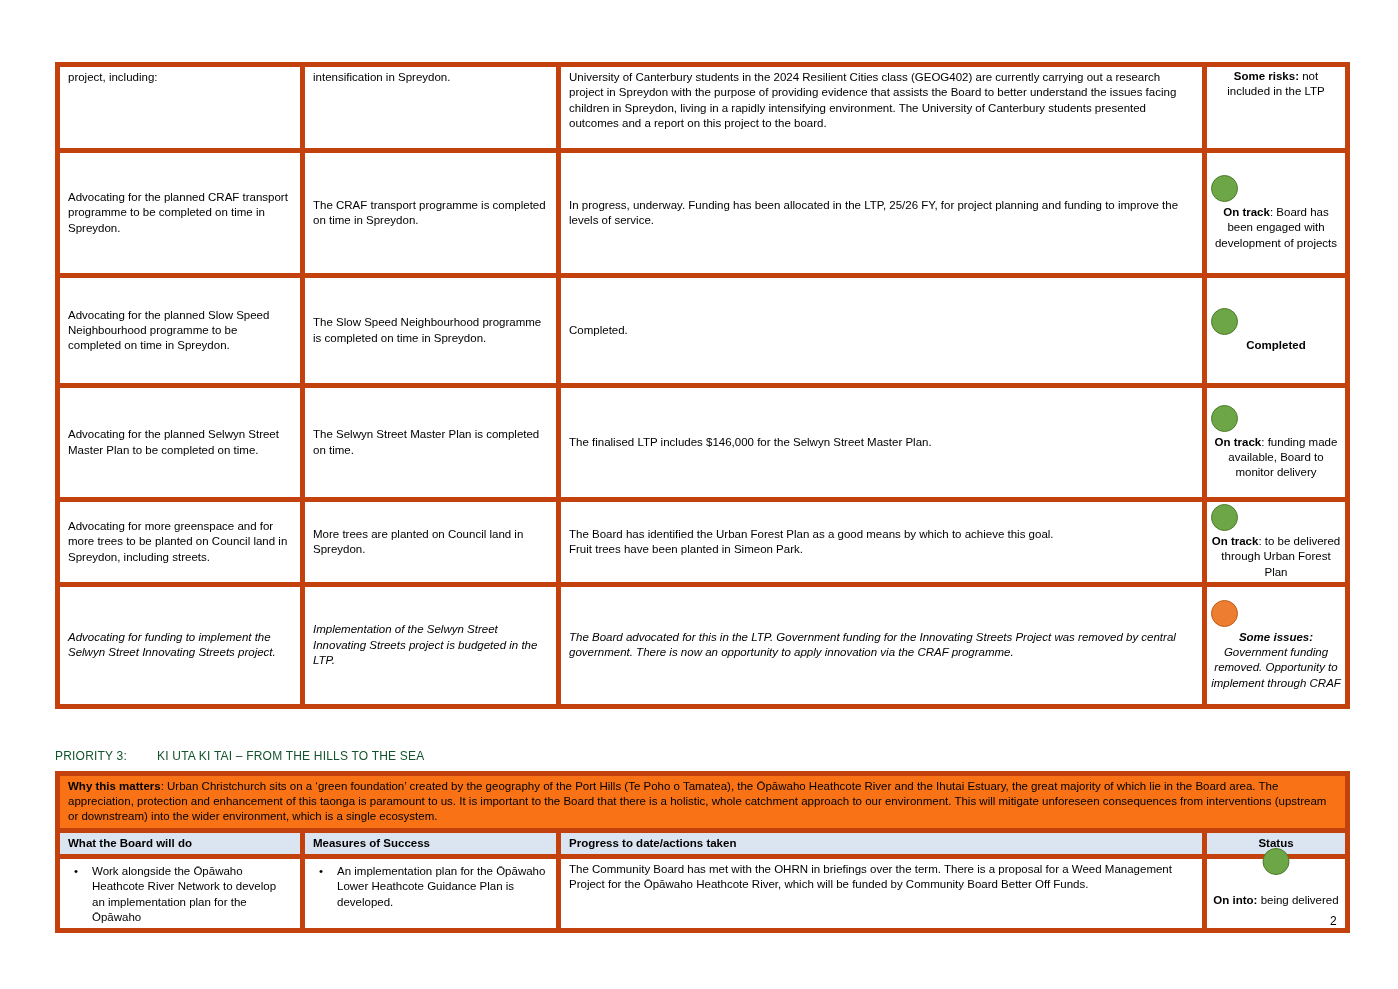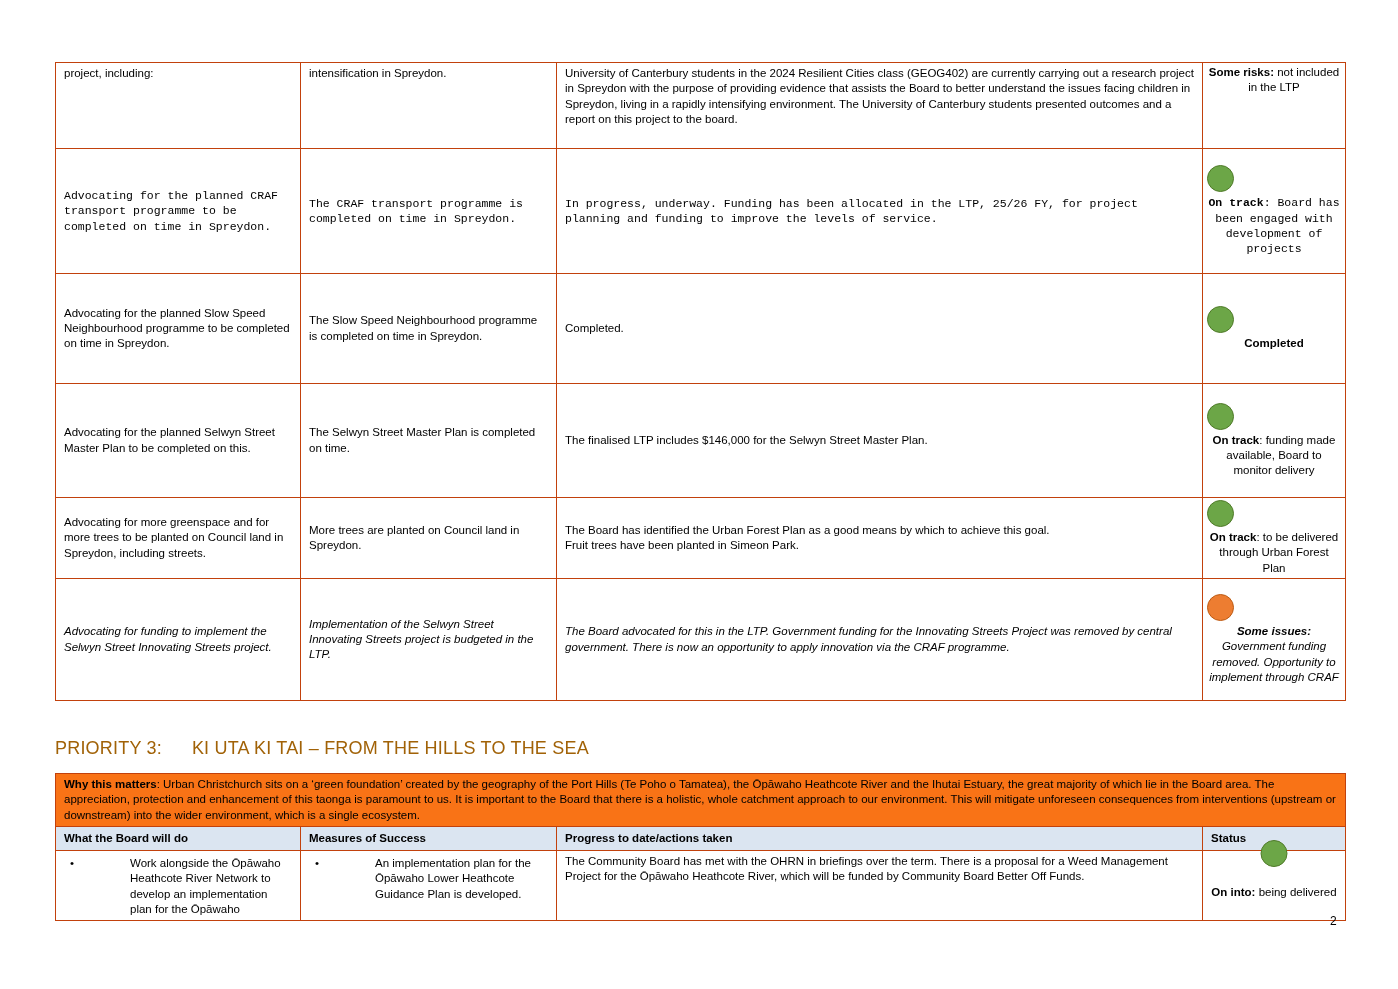"project, including:" .doc-table td { border: 1px solid #c2410c -> 5px solid #c2410c }
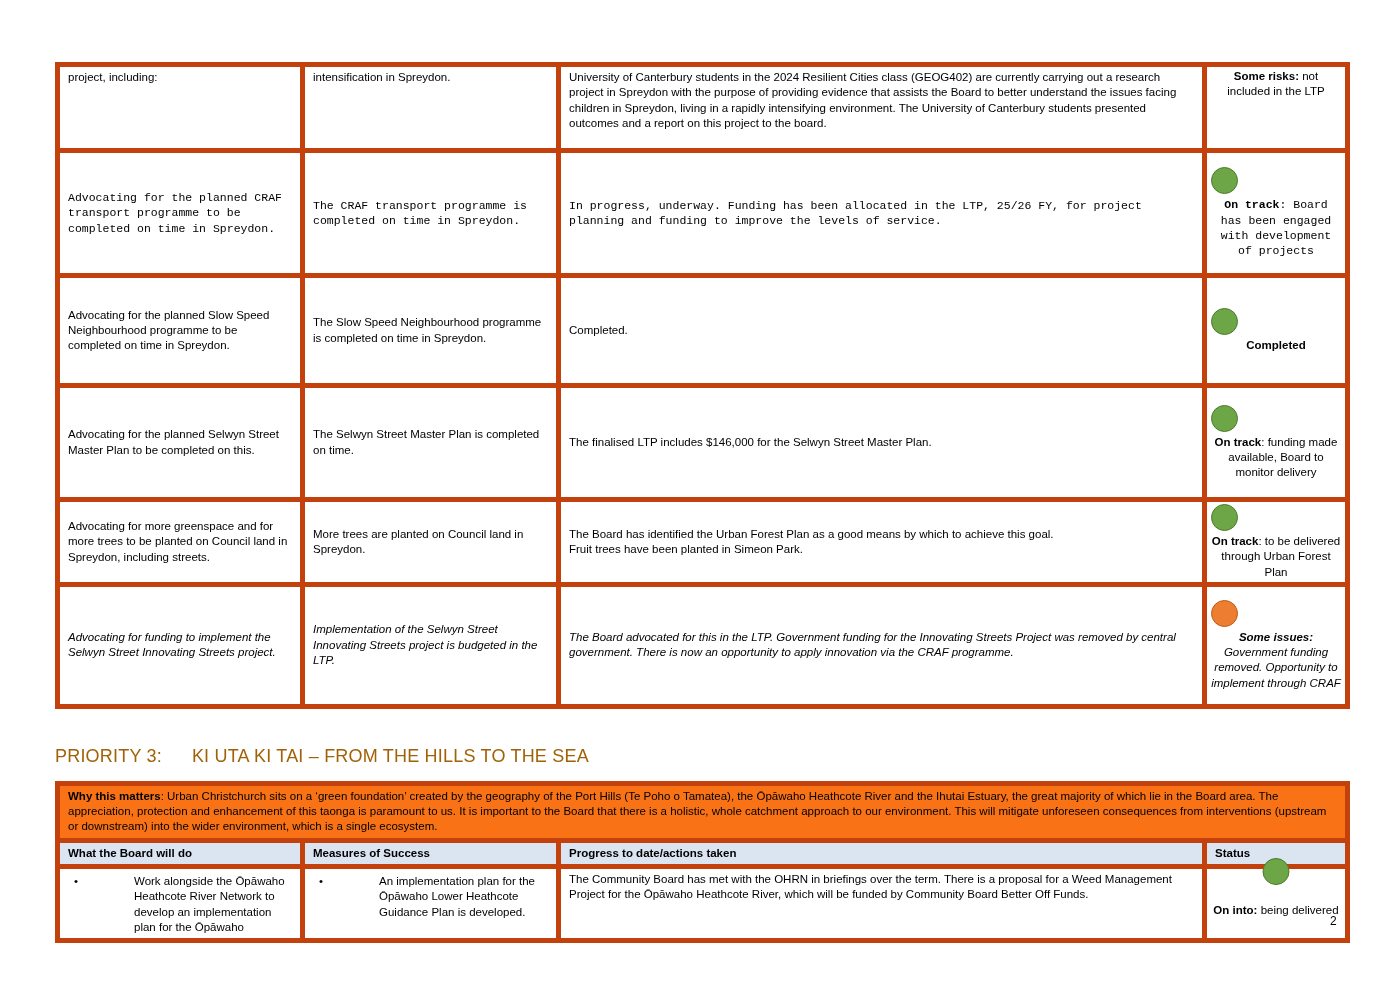"Advocating for the planned CRAF" .top-table tr.r2 { font-family: Liberation Mono, monospace -> none }
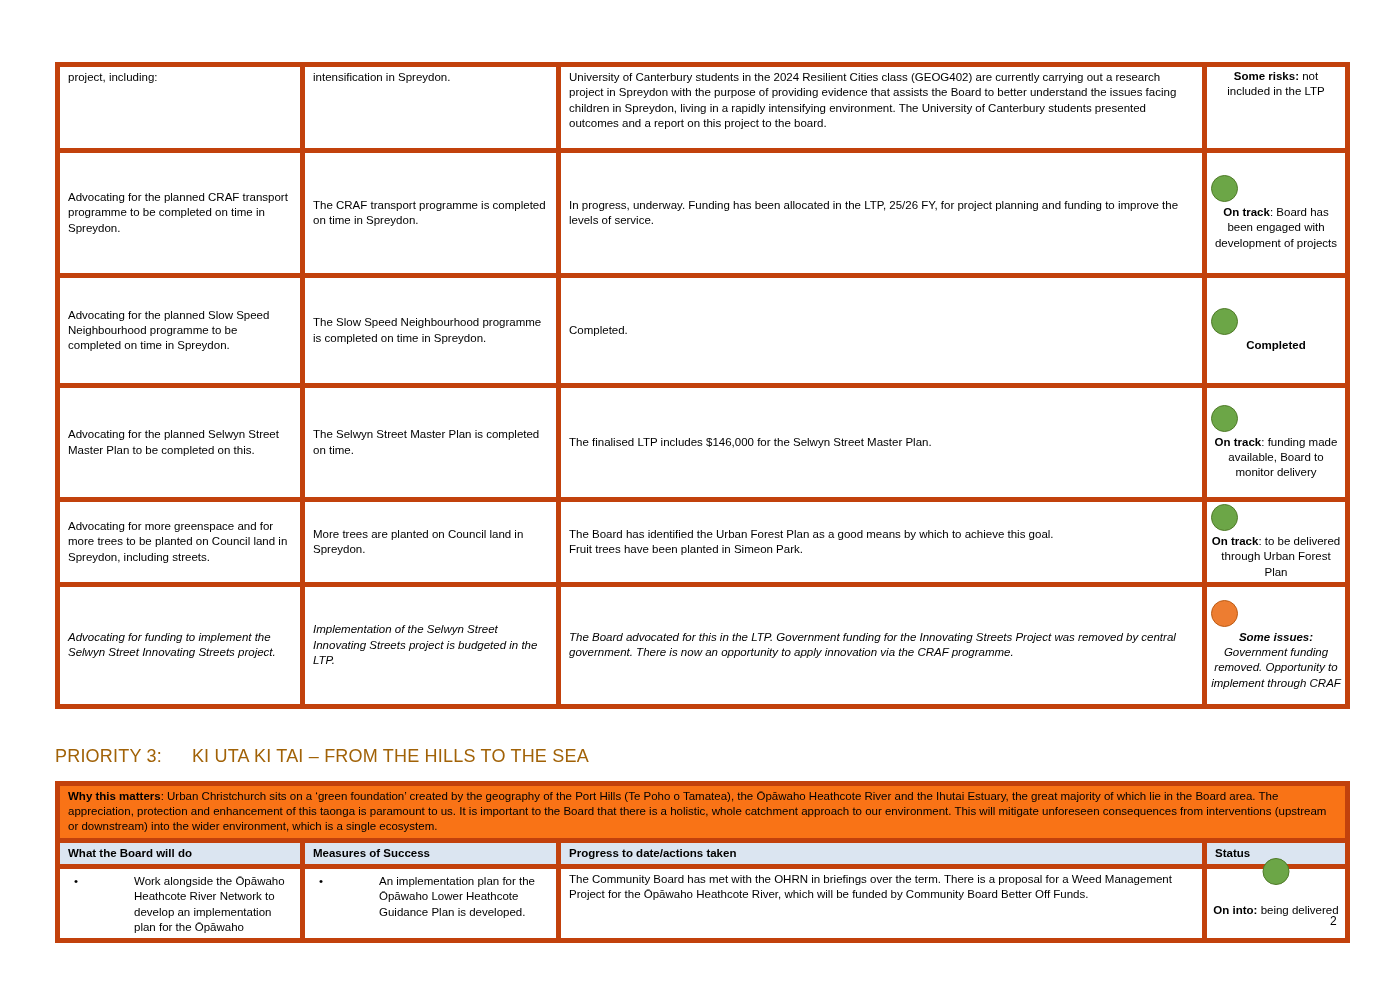"Advocating for the planned Selwyn" td { text: this -> time }
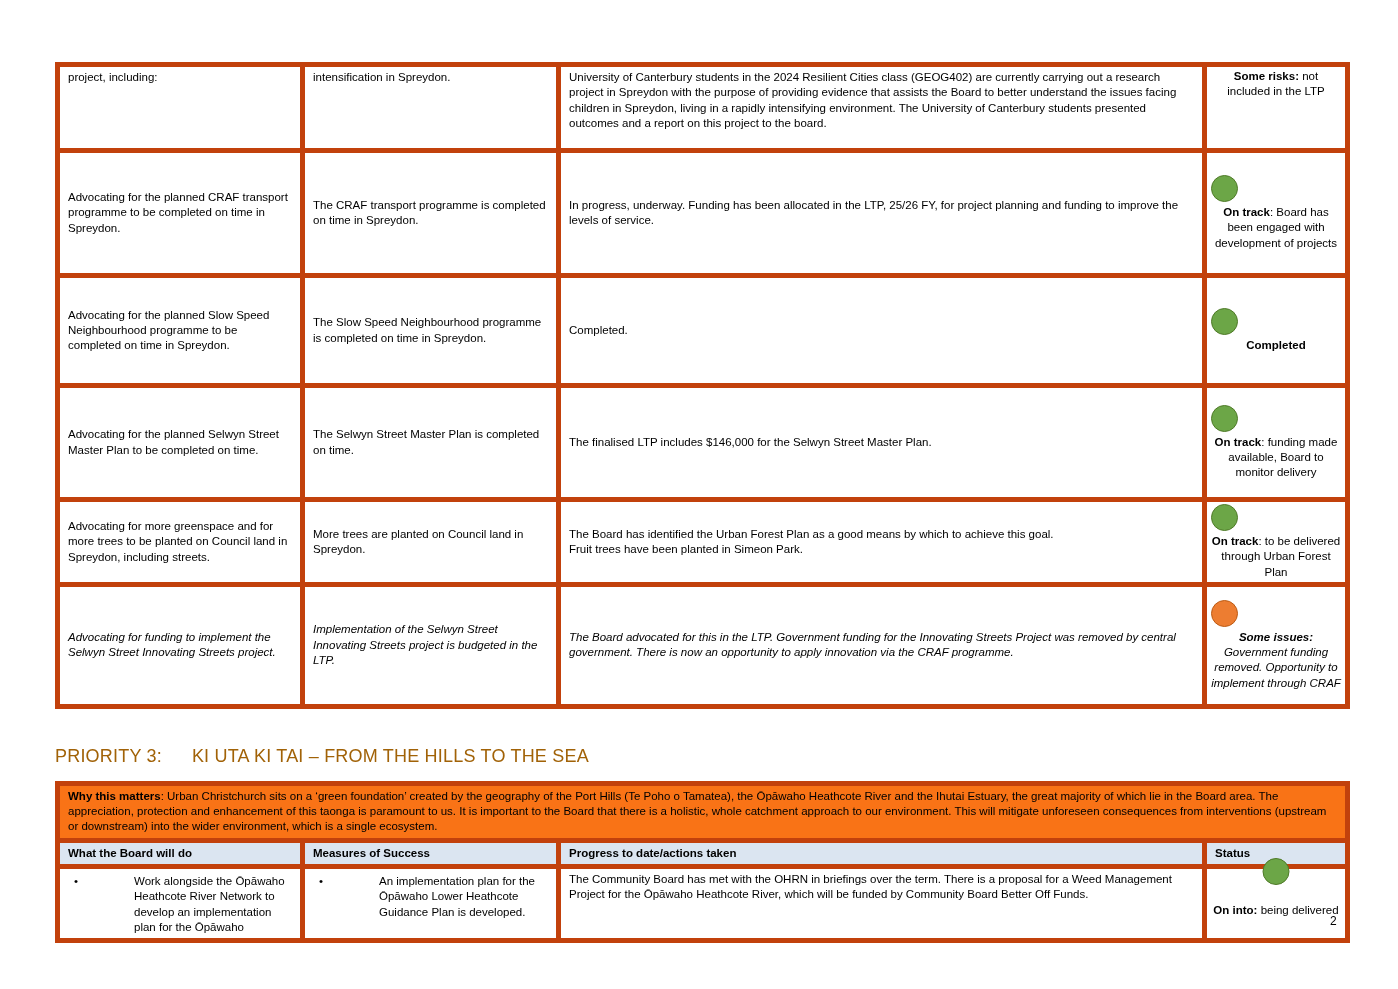"PRIORITY 3: KI UTA KI" .priority-heading { color: #a16207 -> #14532d; font-size: 18px -> 12px; margin: 36px 0 14px 55px -> 36px 0 4px 55px }
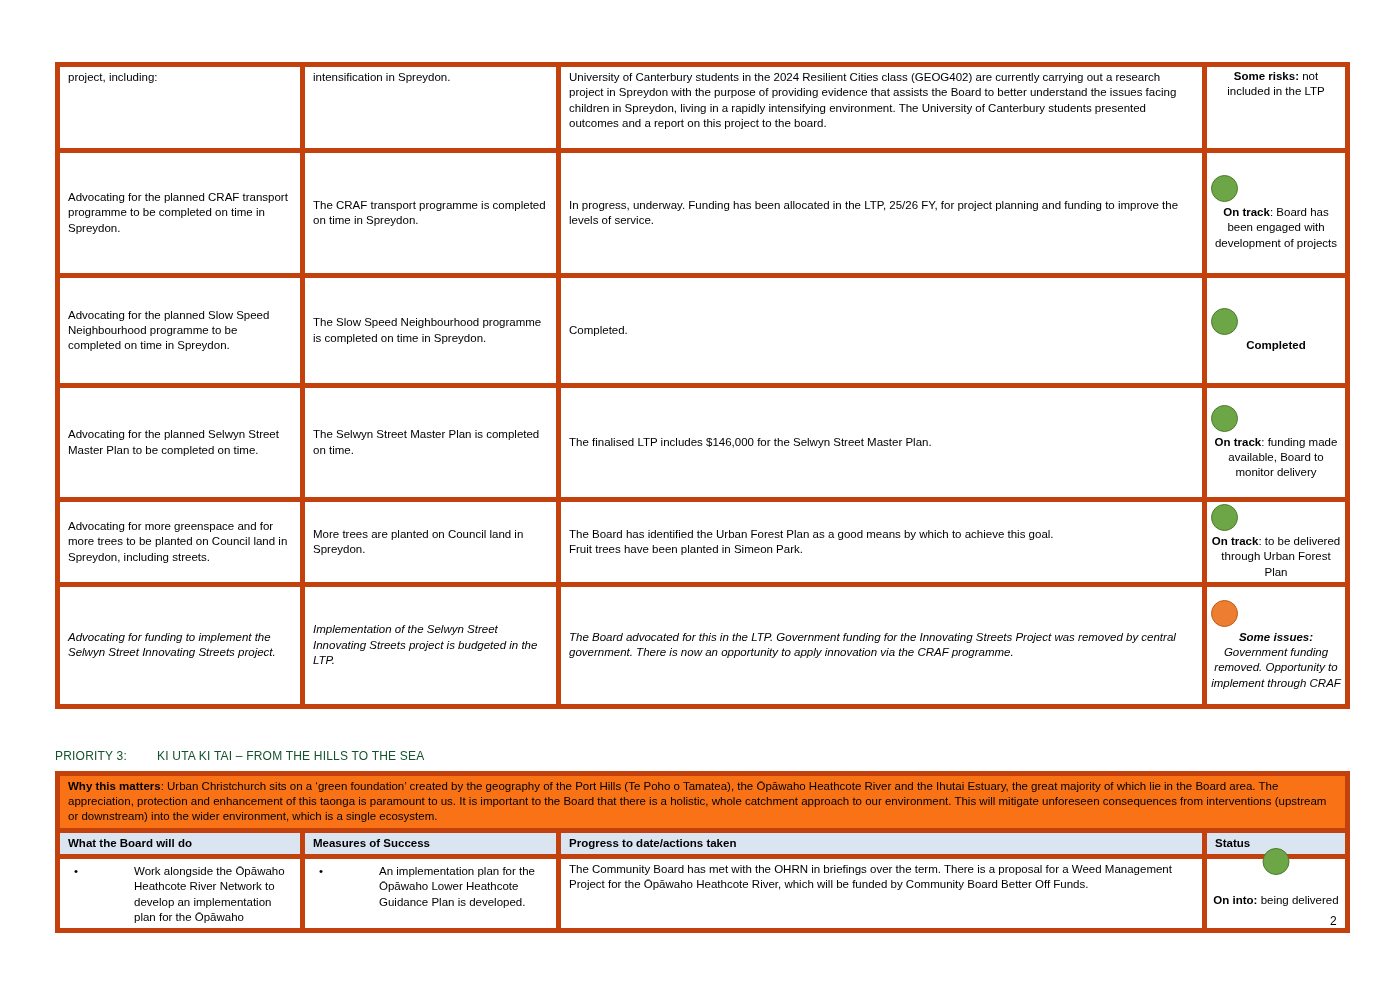"Status" .bottom-table tr.header-row td.status-head { text-align: left -> center }
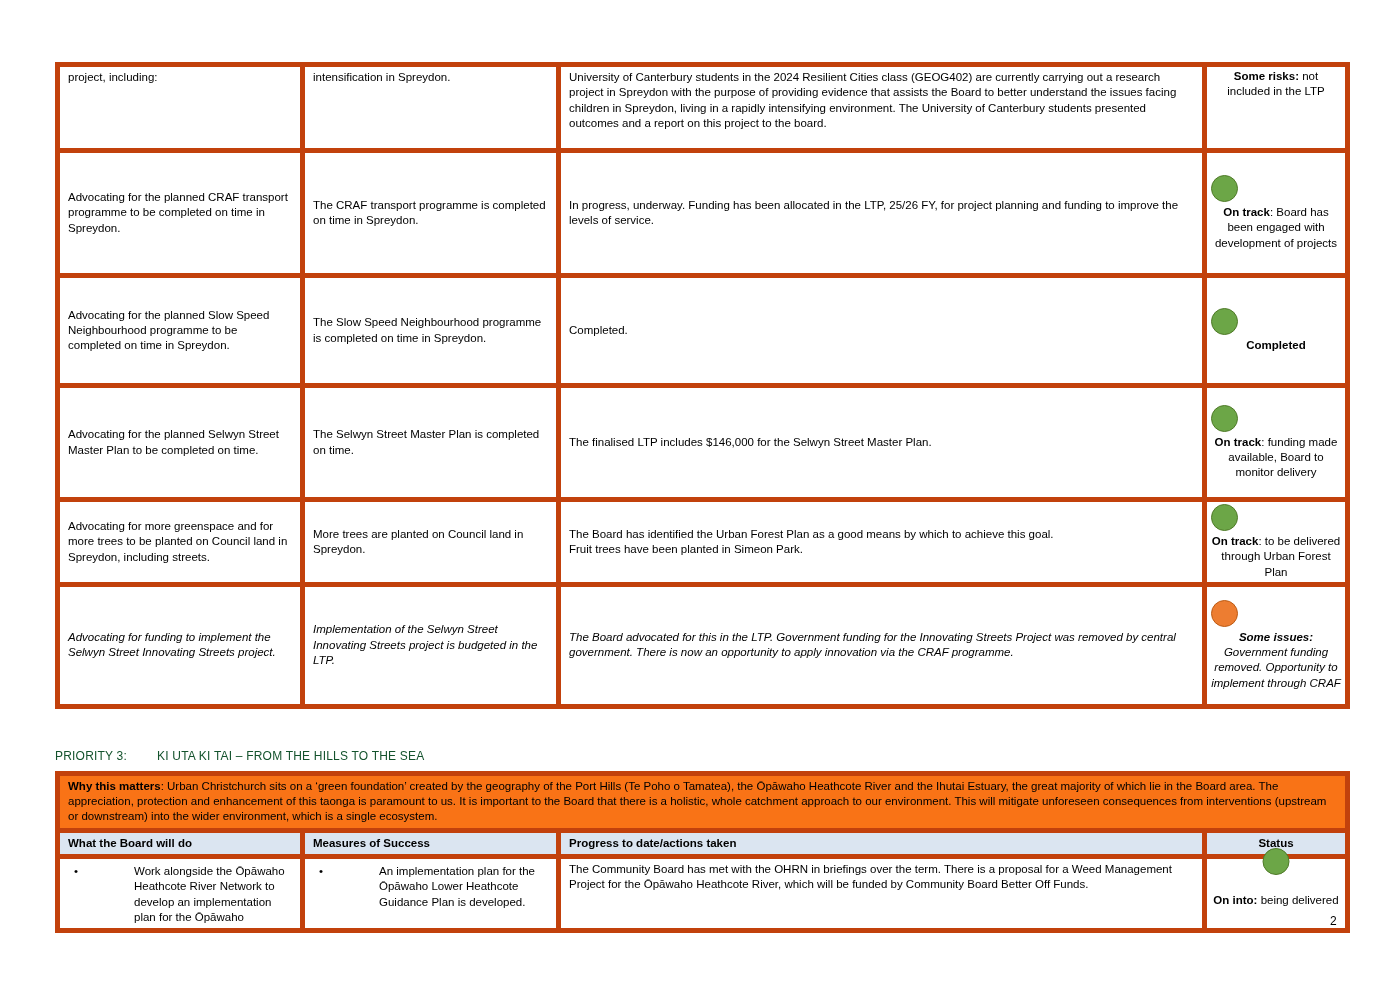"Work alongside the Ōpāwaho Heathcote" .bullet-text { margin-left: 42px -> none }
